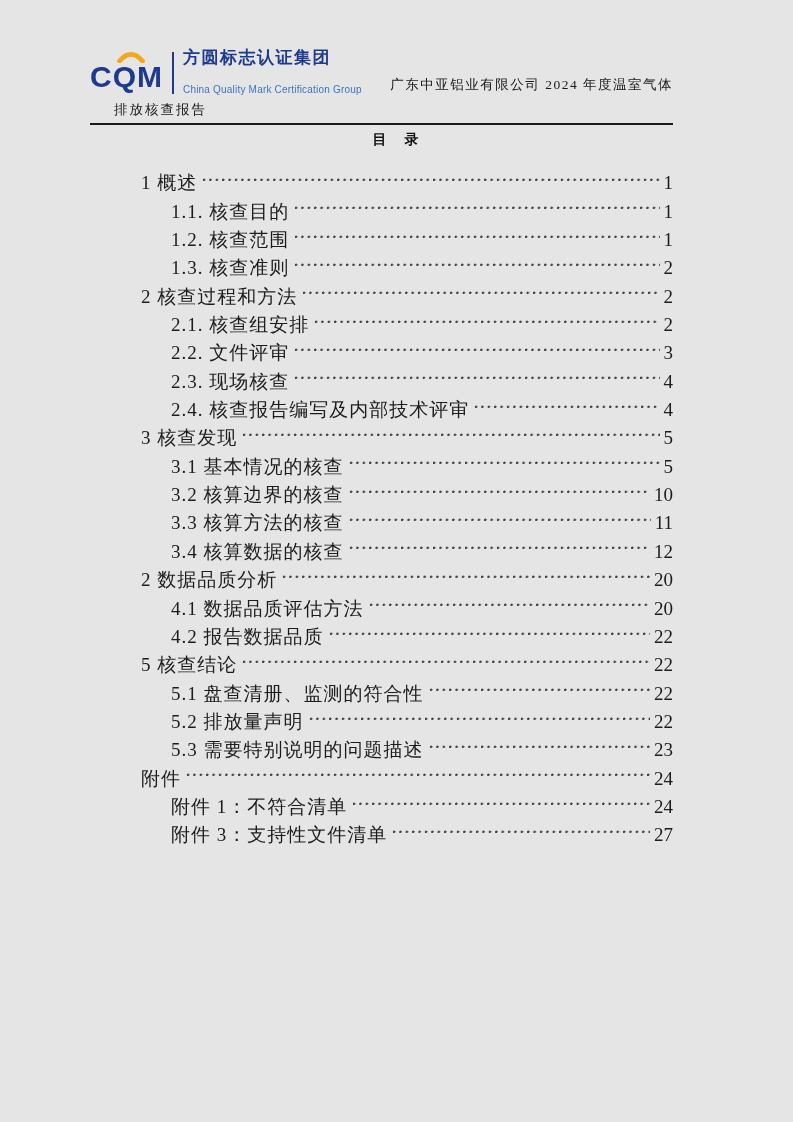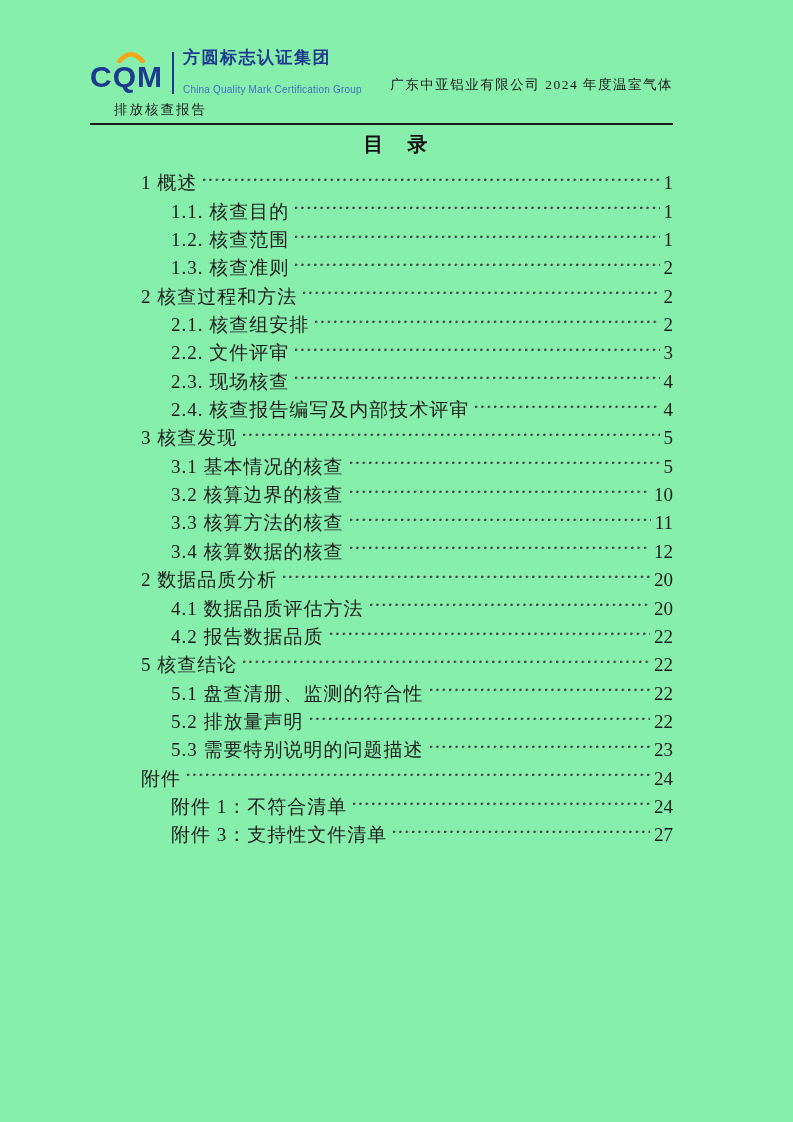"CQM" .page { background: #86efac -> #e5e5e5 }
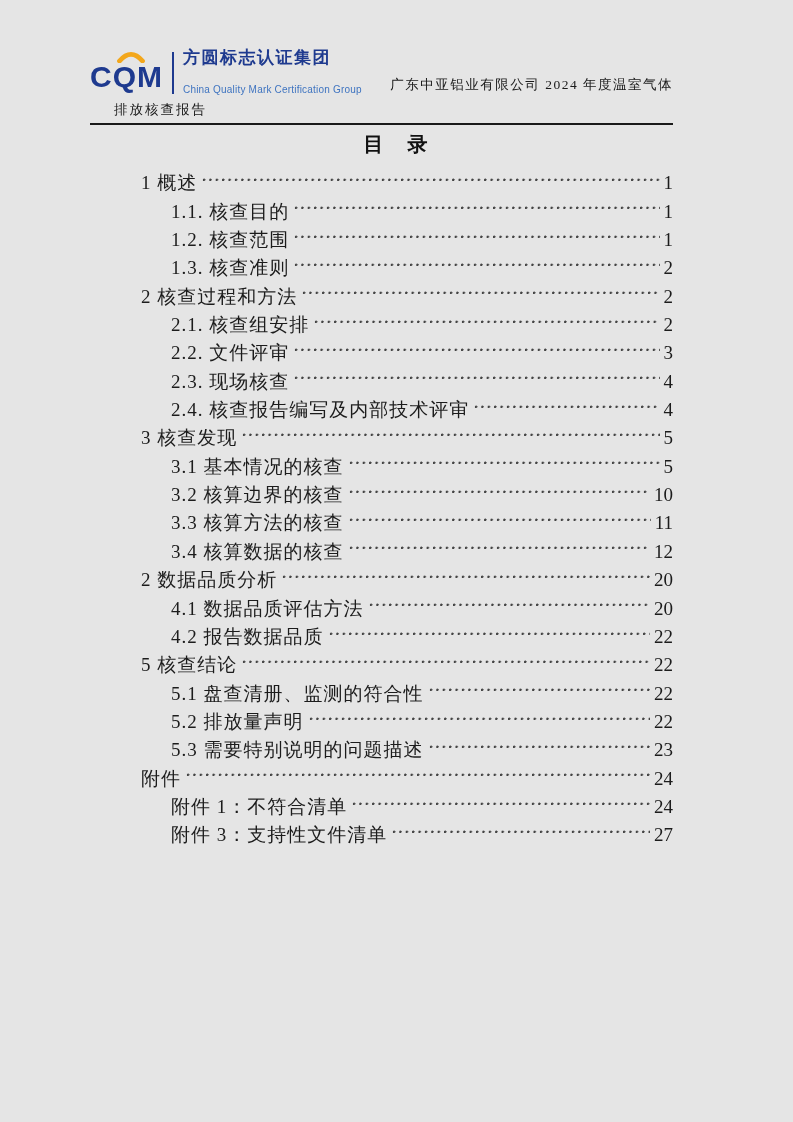"目 录" .toc-title { font-size: 20px -> 14px }
